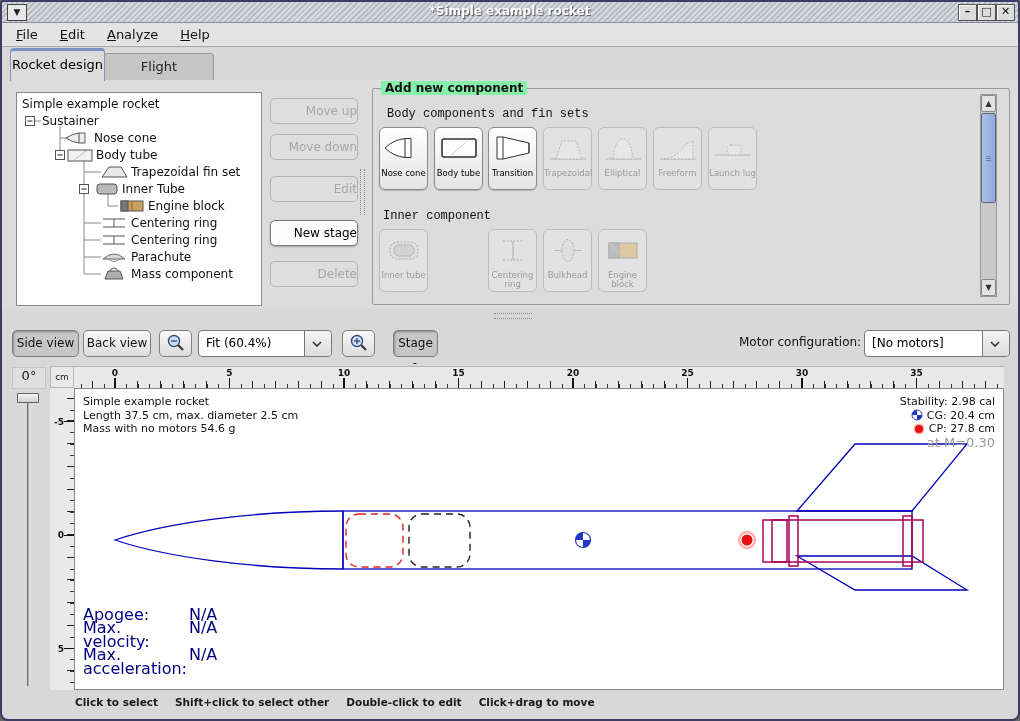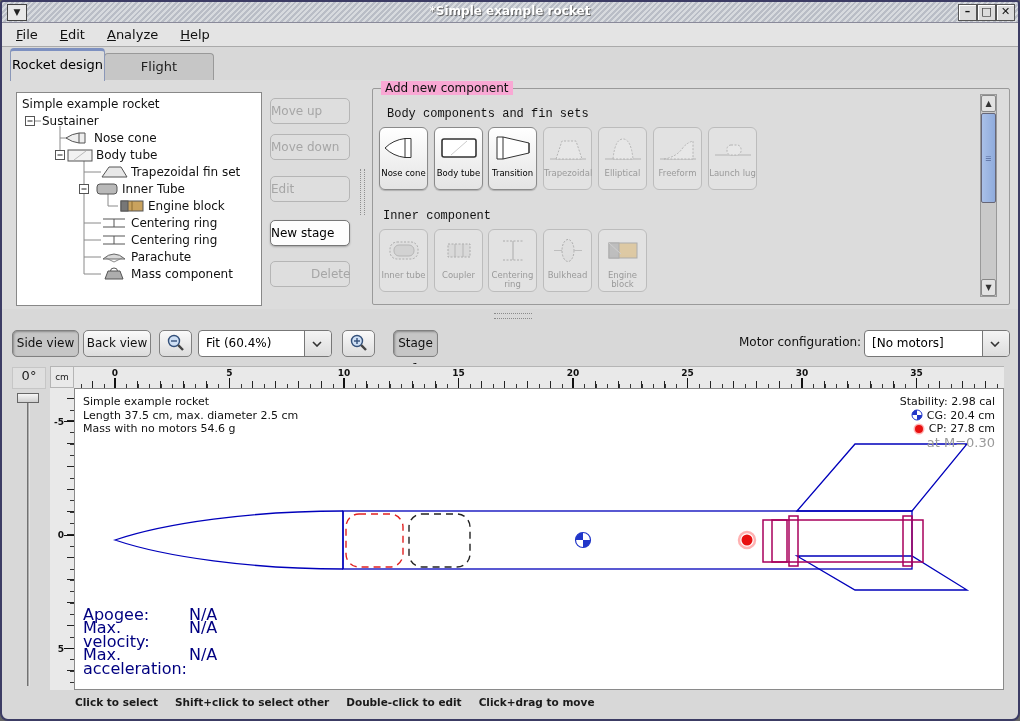"Add new component" .groupbox-title { background: #f9a8d4 -> #86efac; font-weight: normal -> bold }
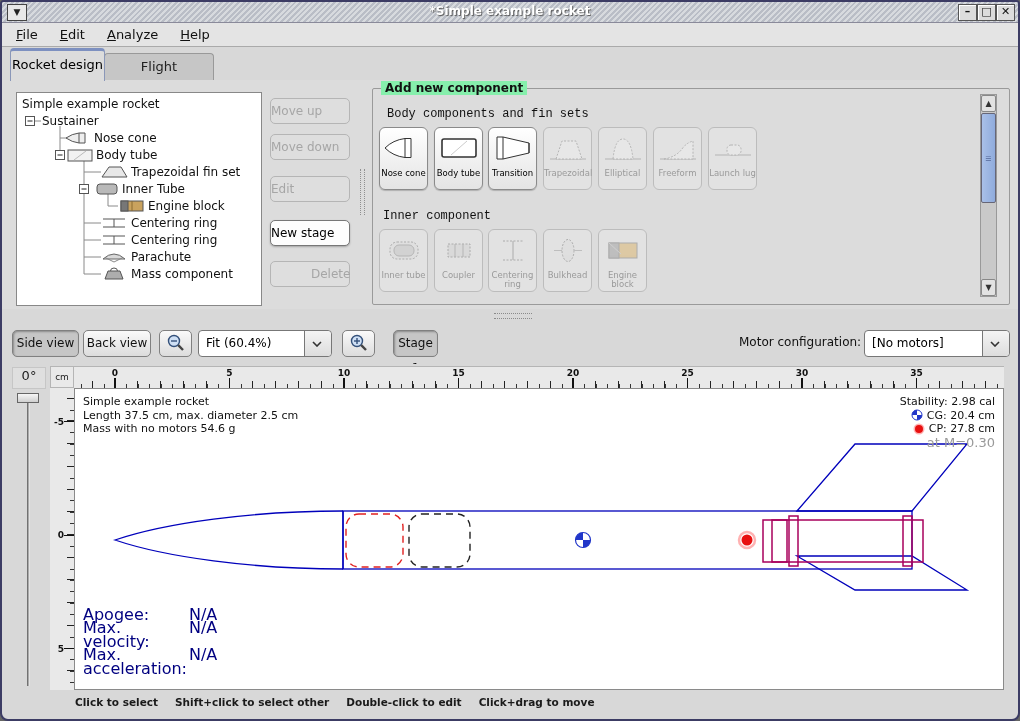"Move up" .stage-btn { text-align: left -> right; width: 80px -> 88px }
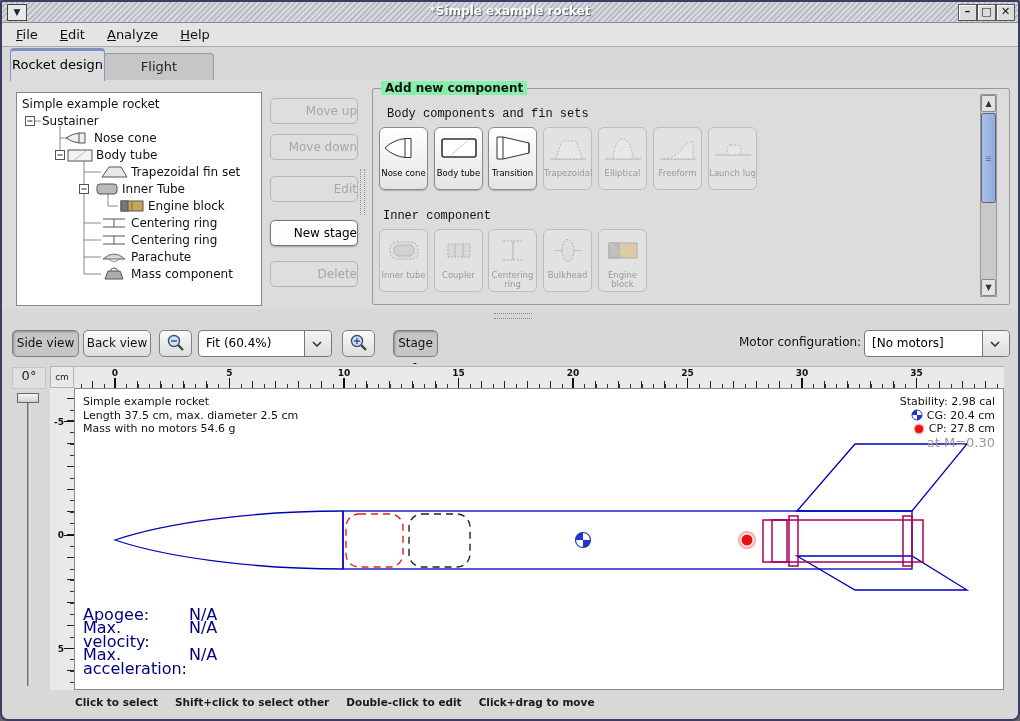"Coupler" div.cbtn { html: <div> <svg> <rect></rect> <line></line> <line></line> </svg> <span>Coupler</span> </div> -> none }
